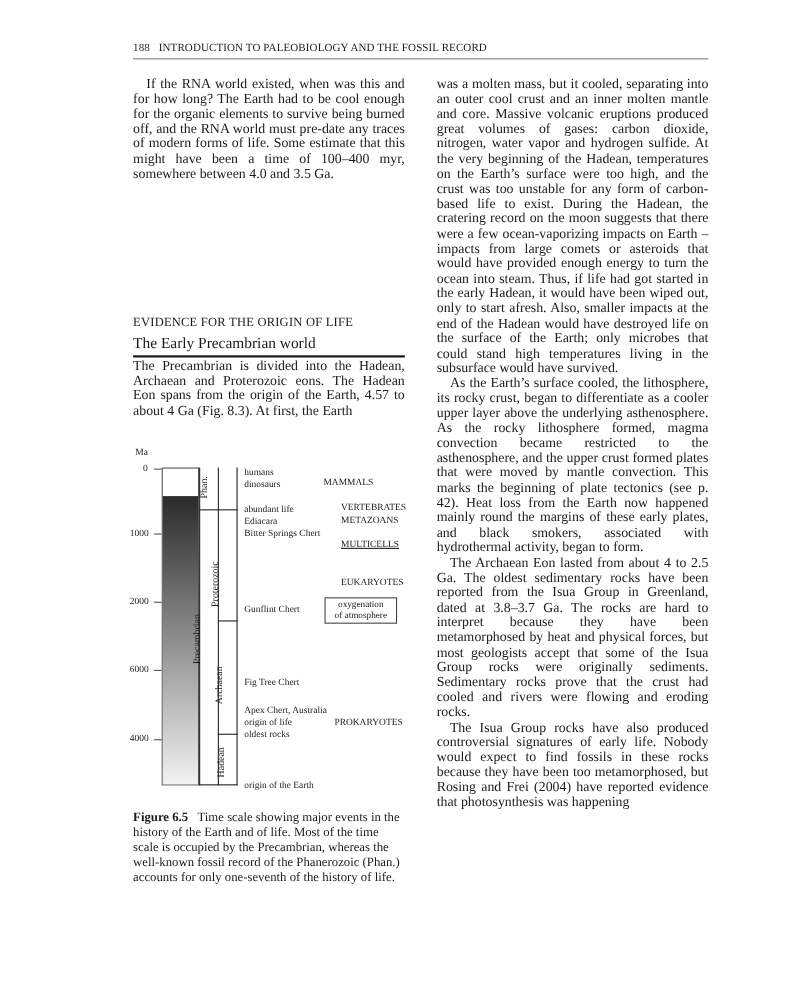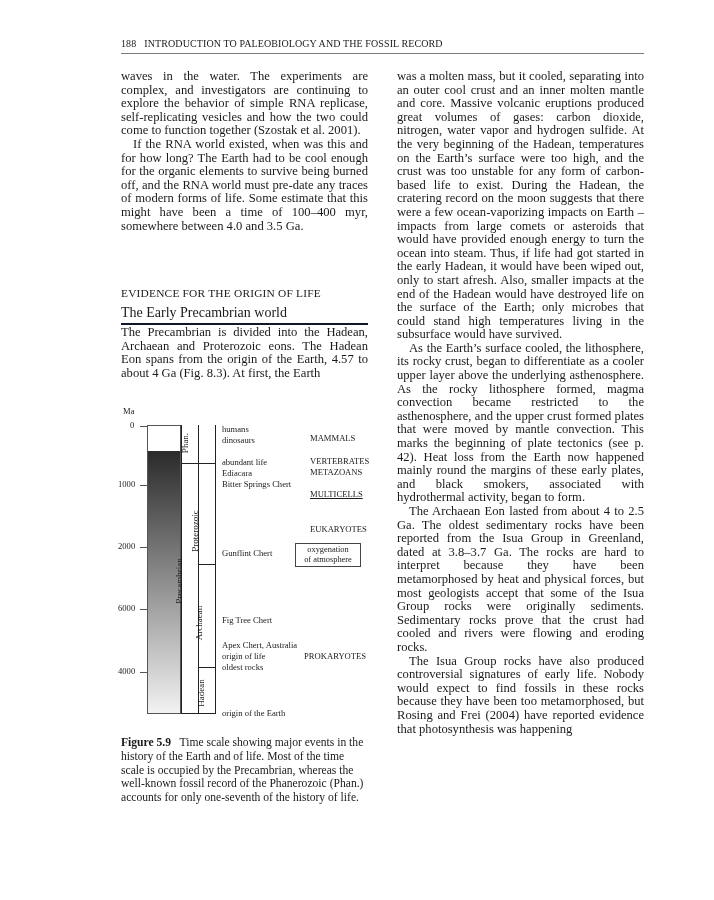"waves in the water. The" p { html: <p>waves in the water. The experiments are complex, and investigators are continuing to explore the behavior of simple RNA replicase, self-replicating vesicles and how the two could come to function together (Szostak et al. 2001).</p> -> none }
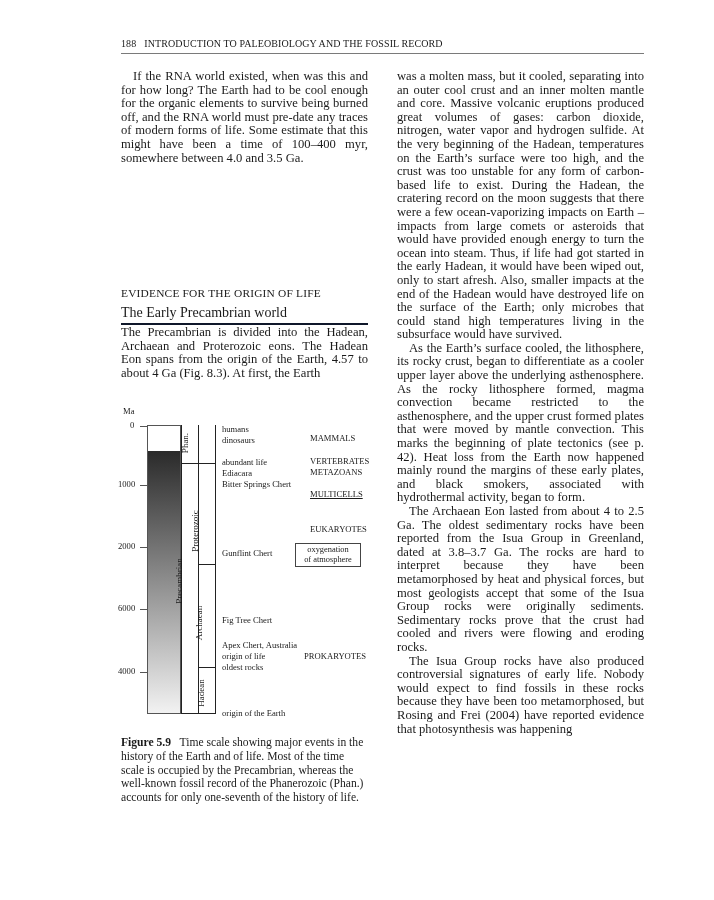"MAMMALS" span.abs { left: 200px -> 184px }
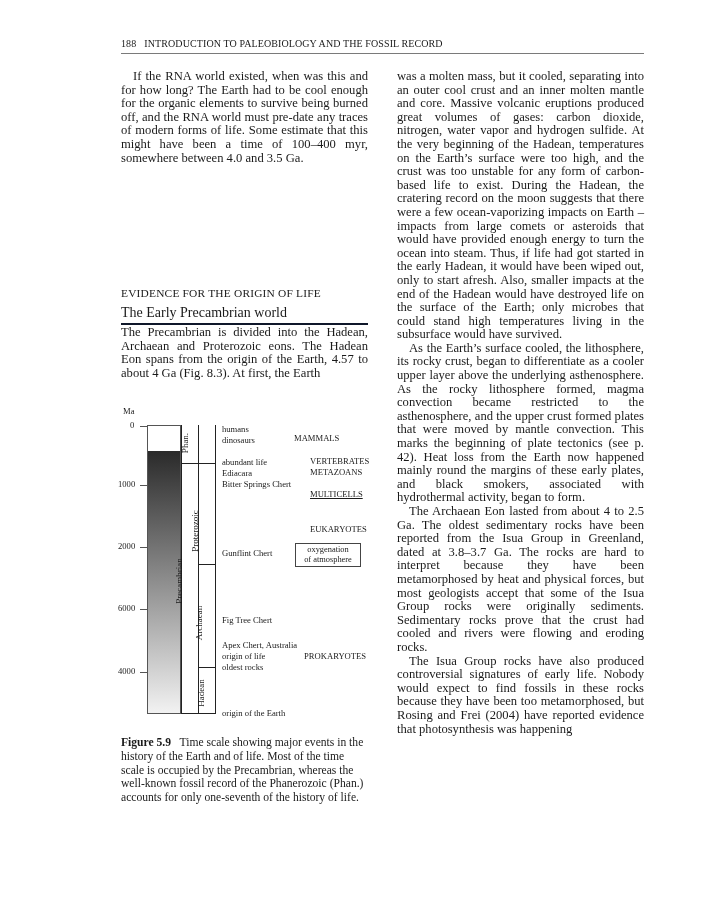"Figure 5.9" b { text: 5.9 -> 6.5 }
